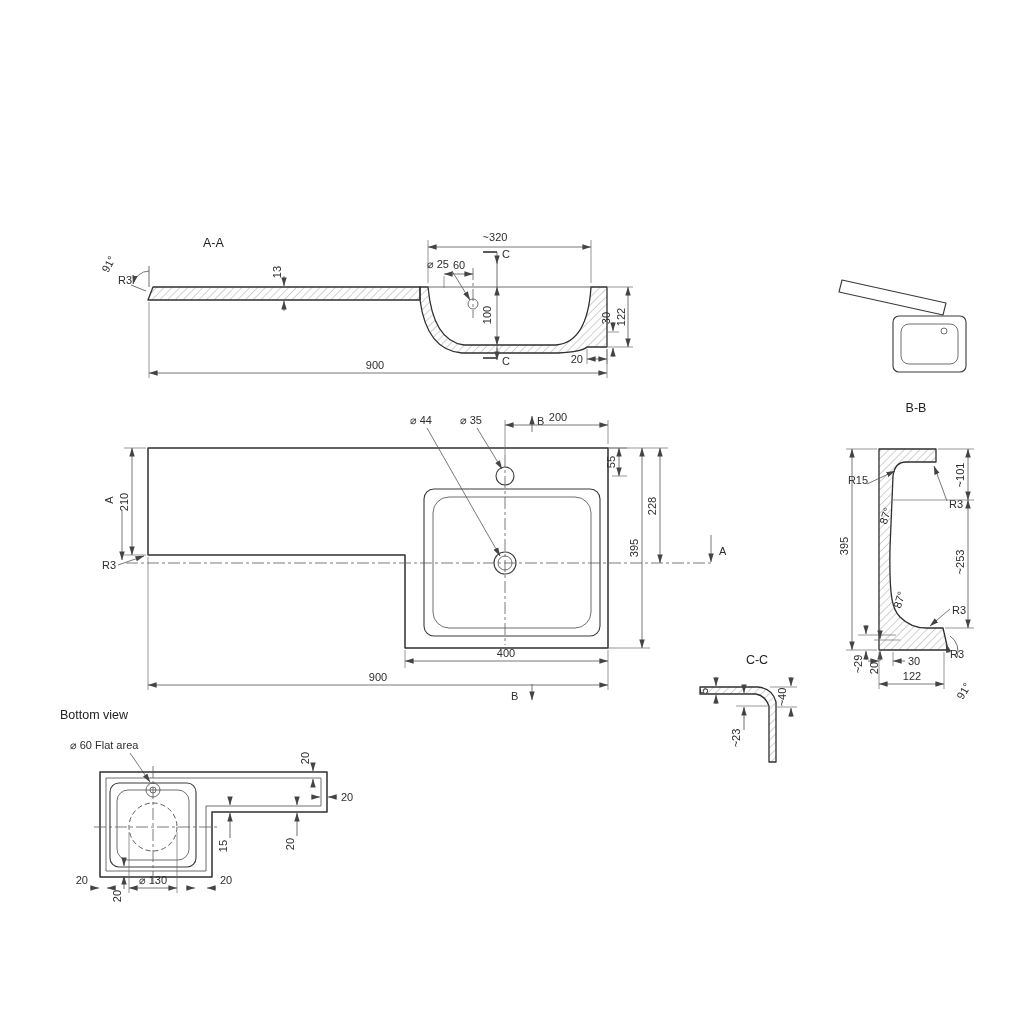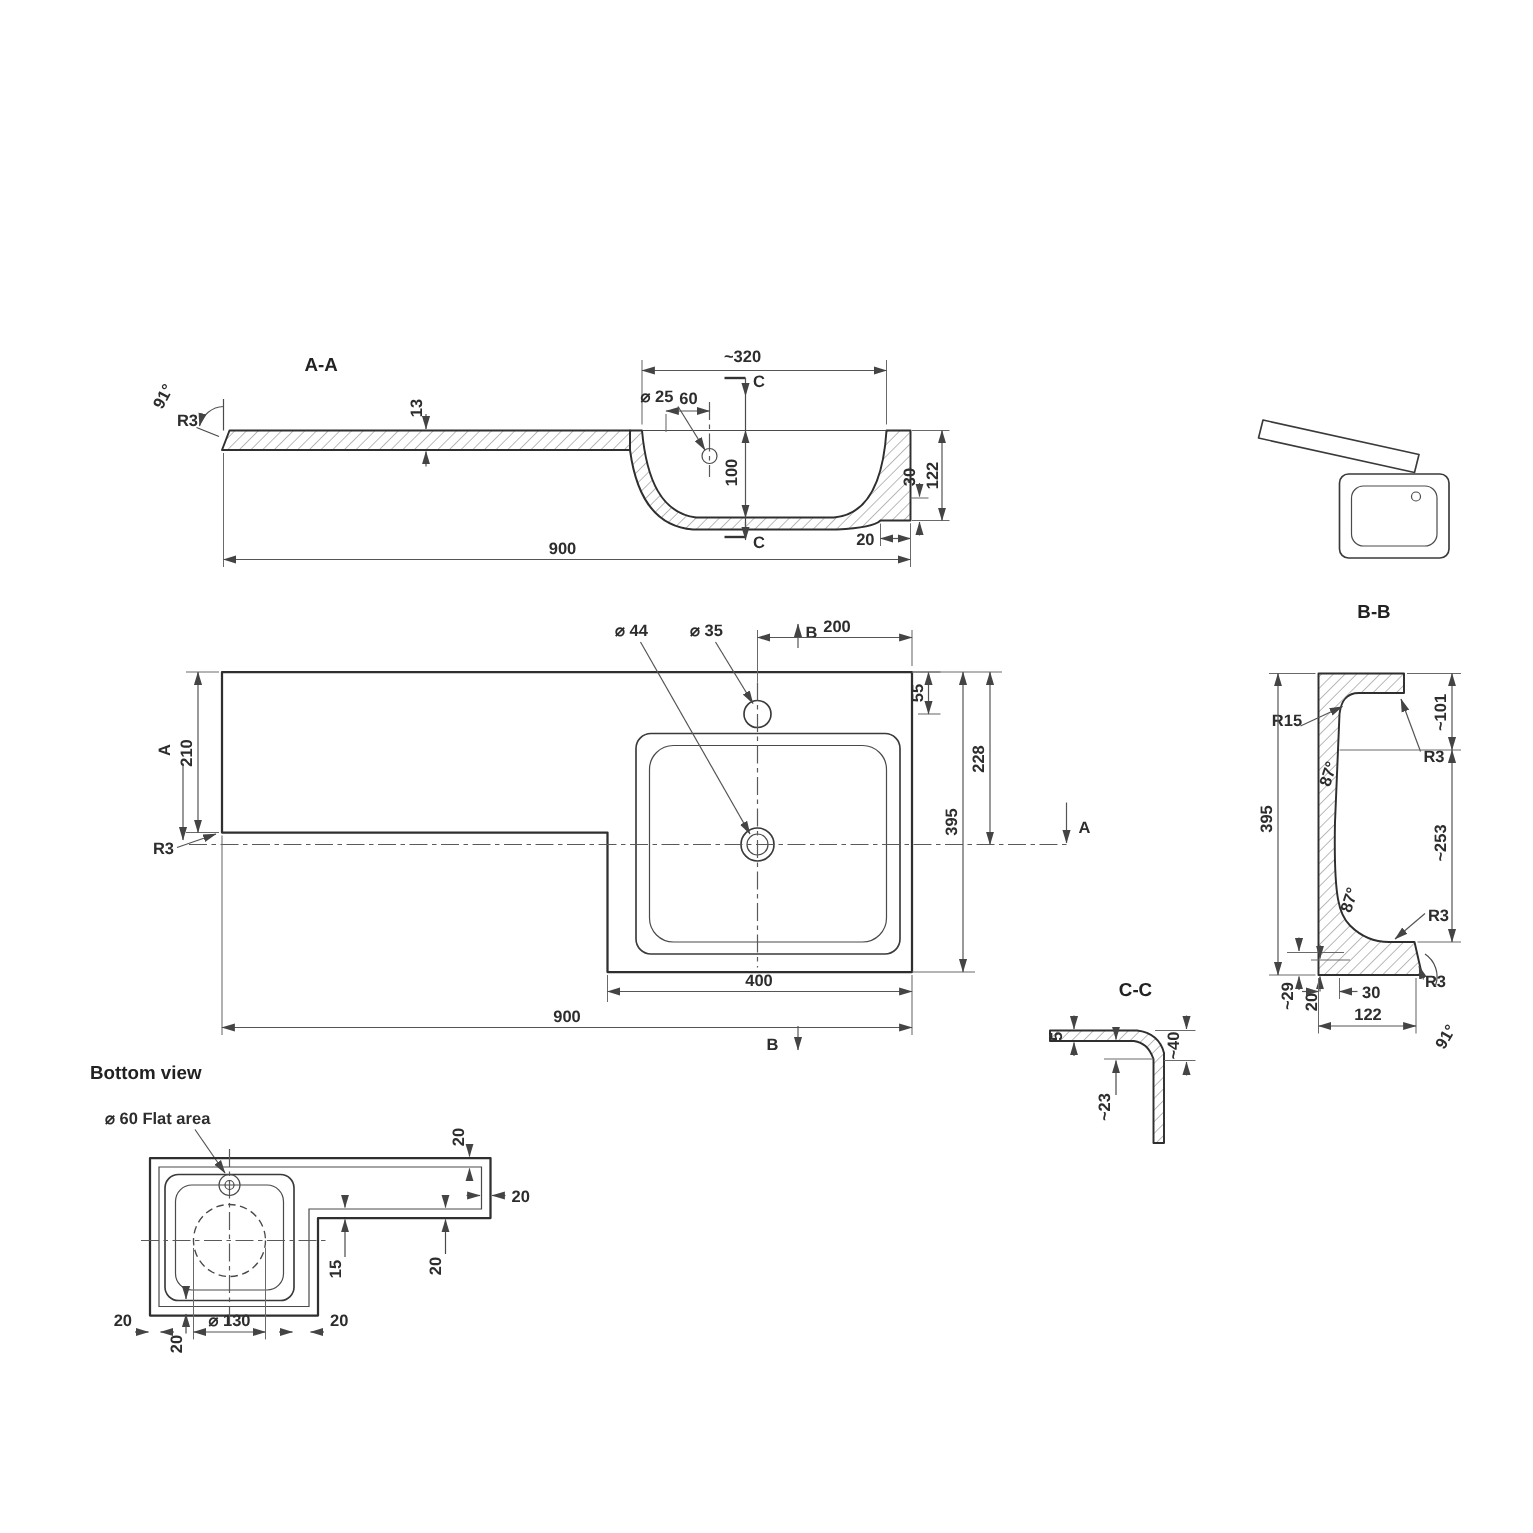"A-A" .canvas { font-weight: bold -> none }
